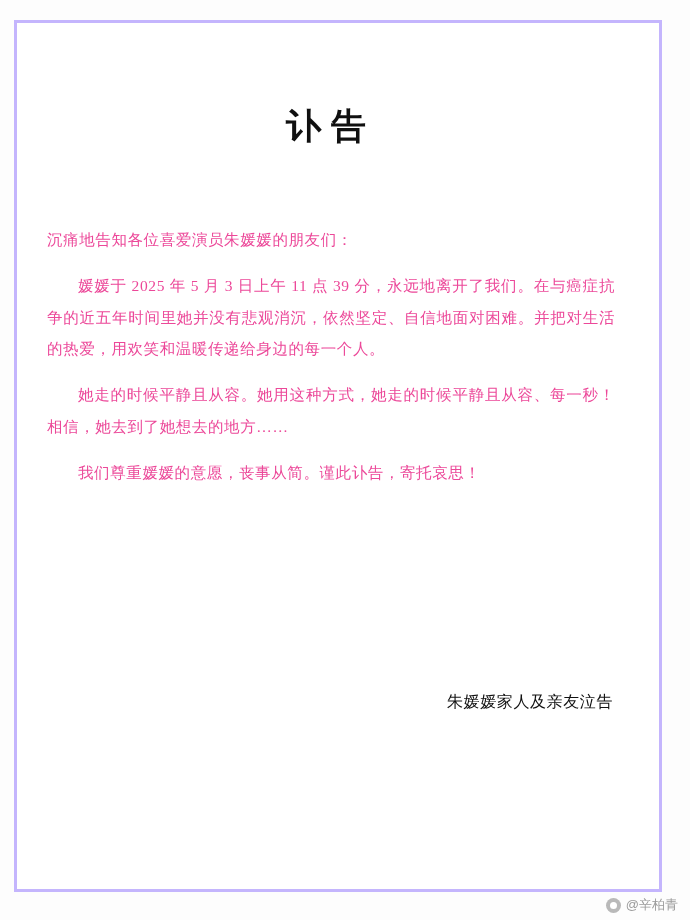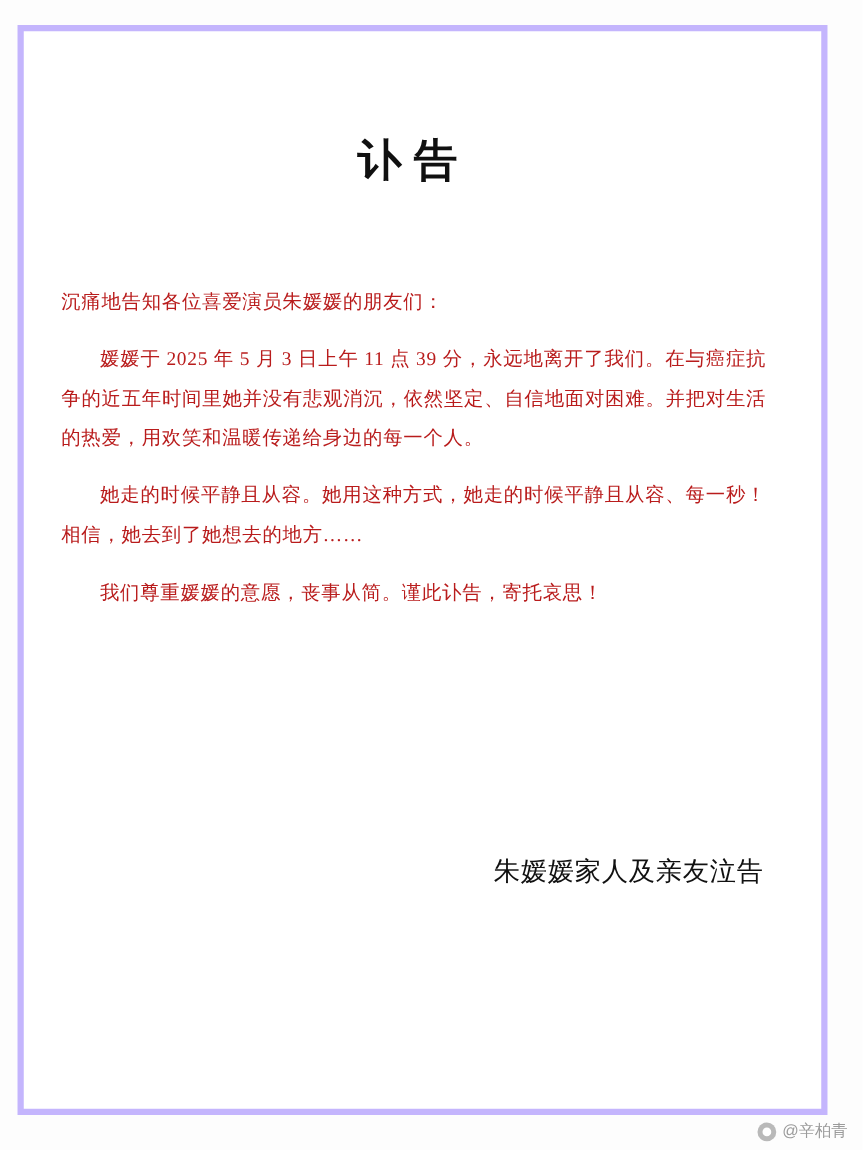"讣告" .notice-frame { border: 5px solid #c4b5fd -> 3px solid #c4b5fd }
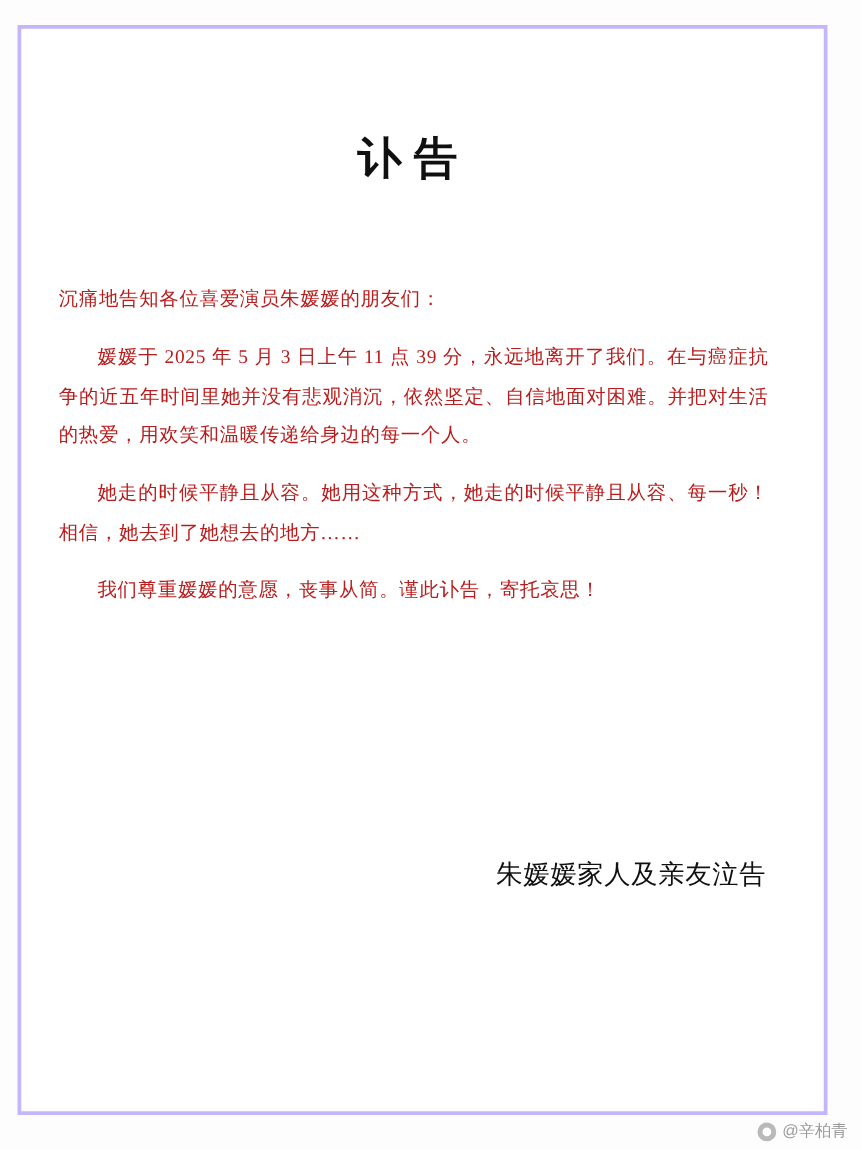"沉痛地告知各位喜爱演员朱媛媛的朋友们：" .body-block { color: #b91c1c -> #ec4899 }
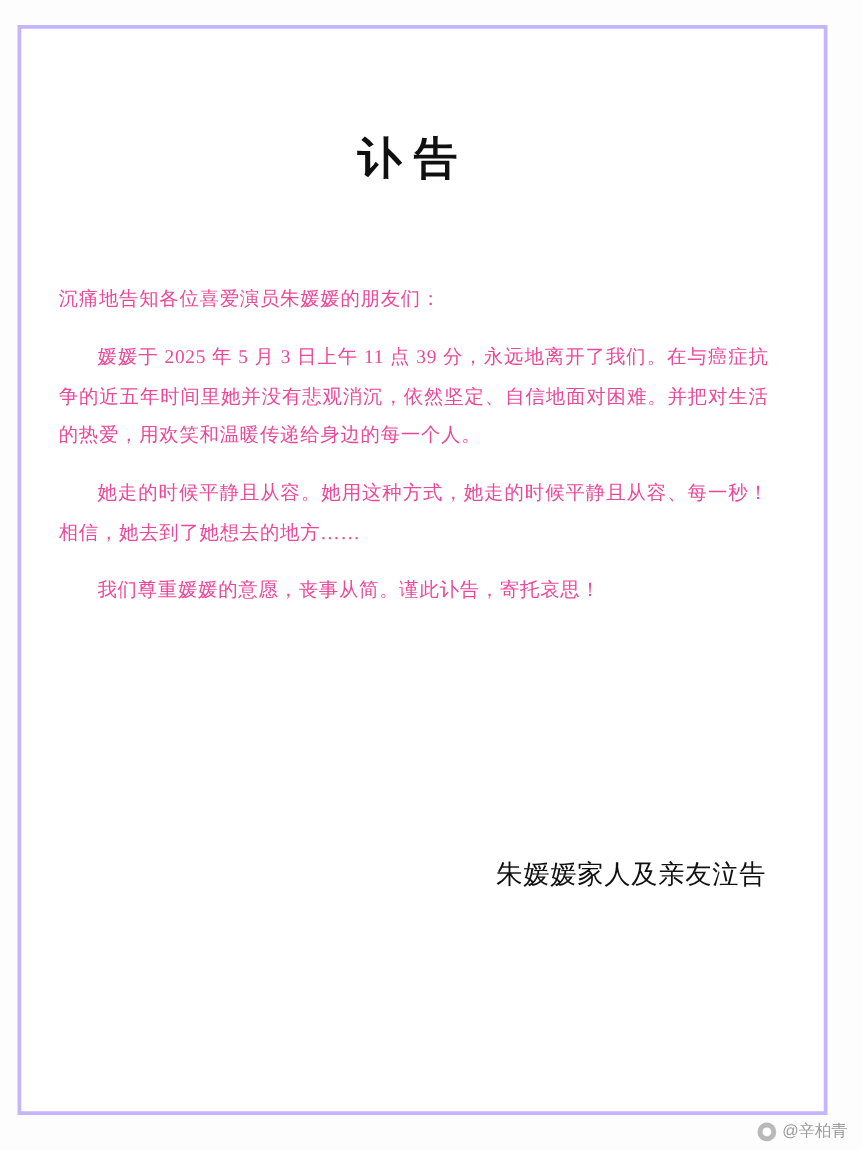"朱媛媛家人及亲友泣告" .signature { font-size: 21px -> 16px }
